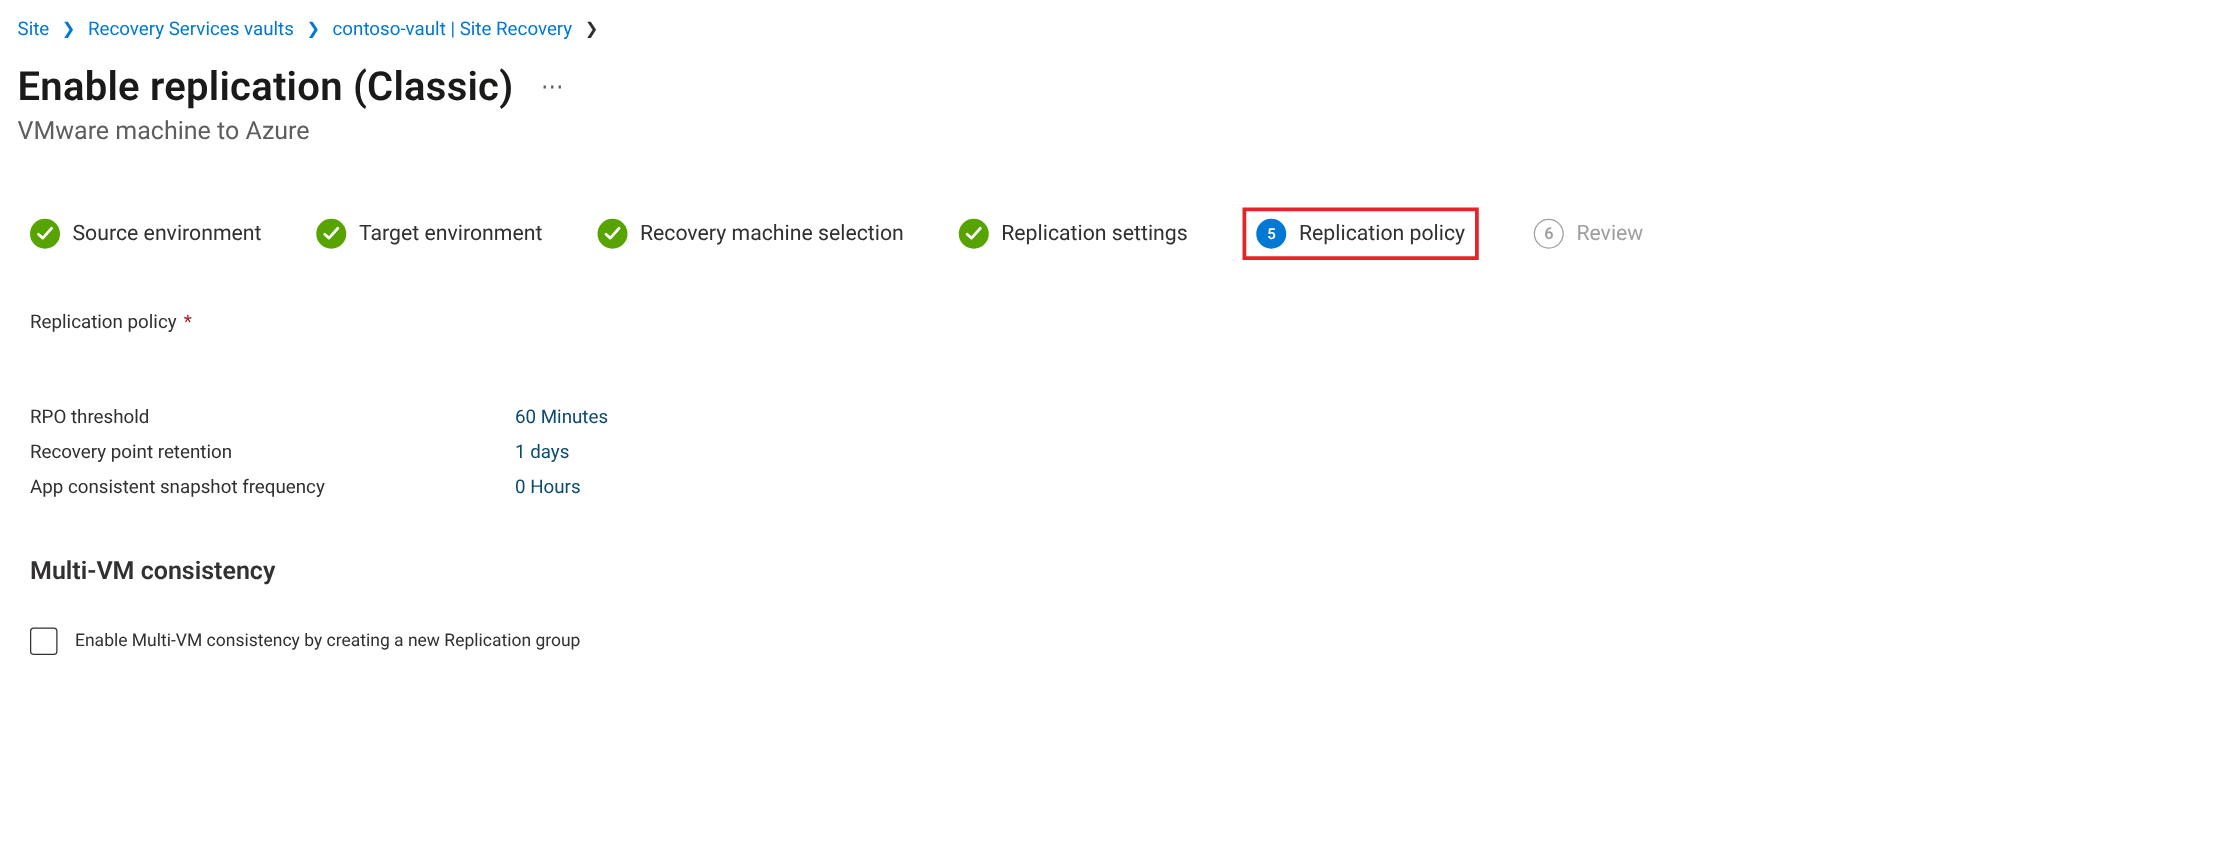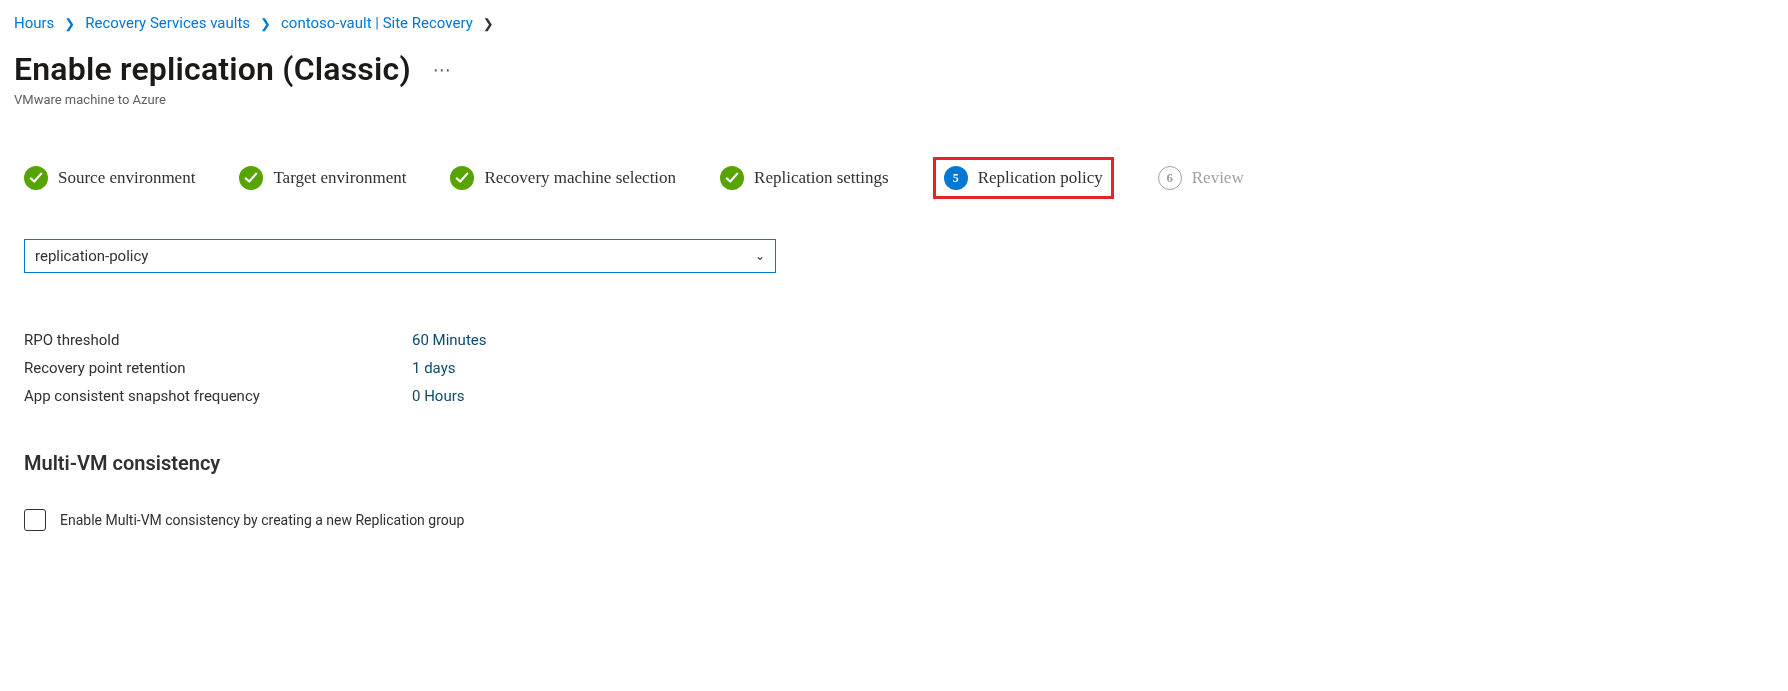"Hours" a { text: Hours -> Site }
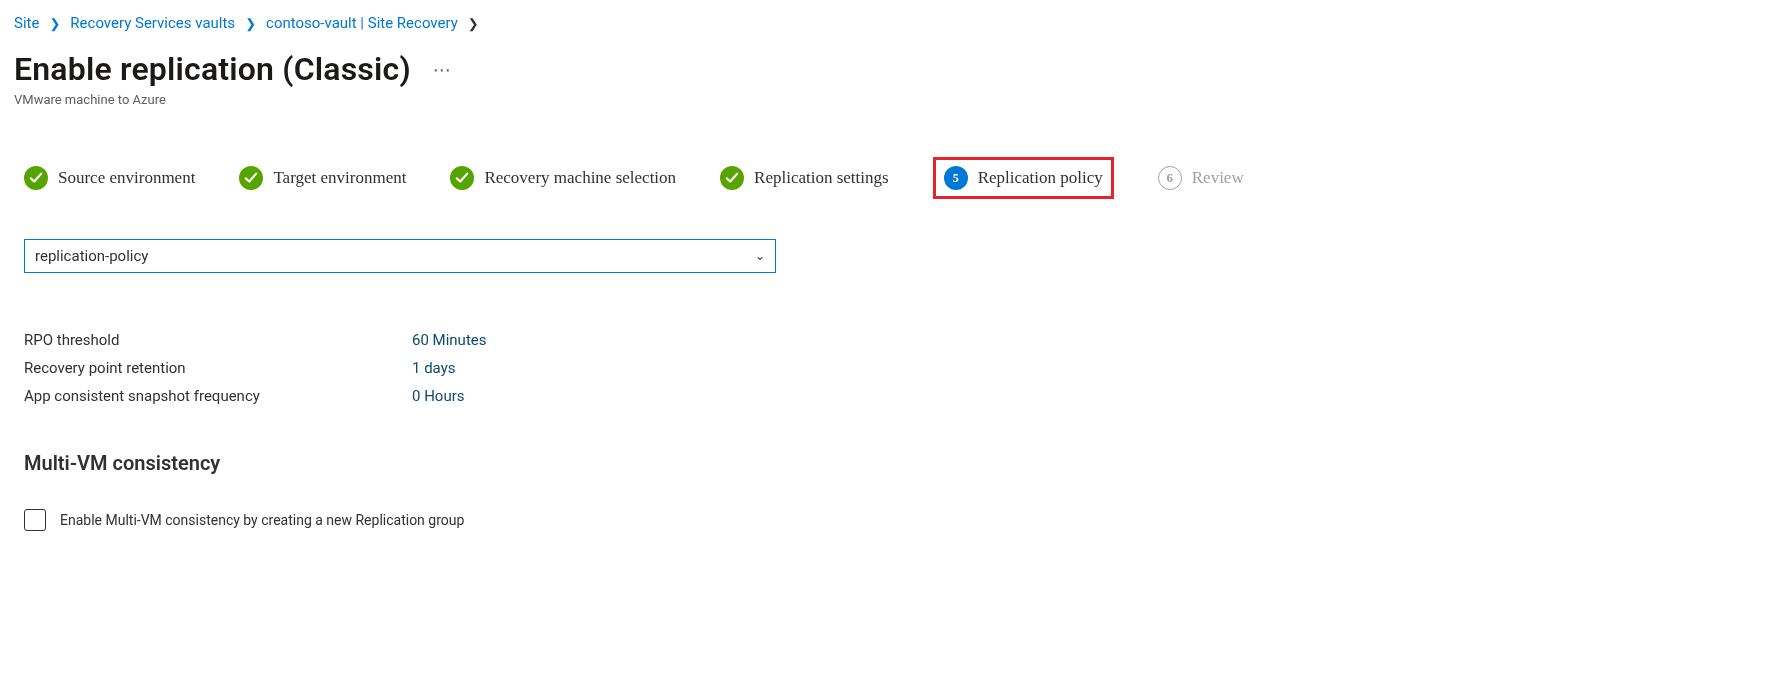"VMware machine to Azure" .subtitle { font-size: 13px -> 20px }
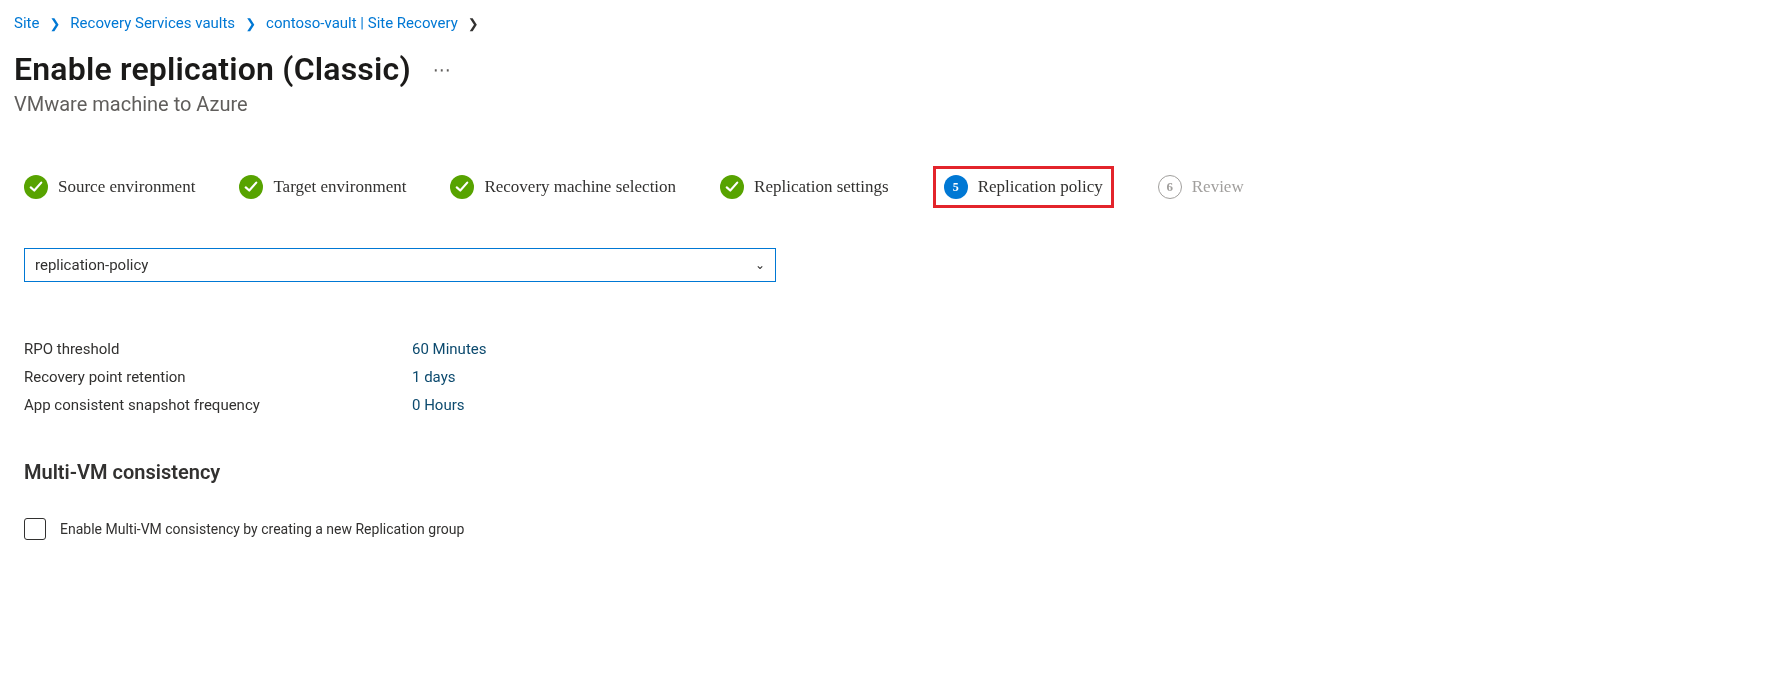"Source environment" .steps { font-family: Liberation Serif, serif -> none }
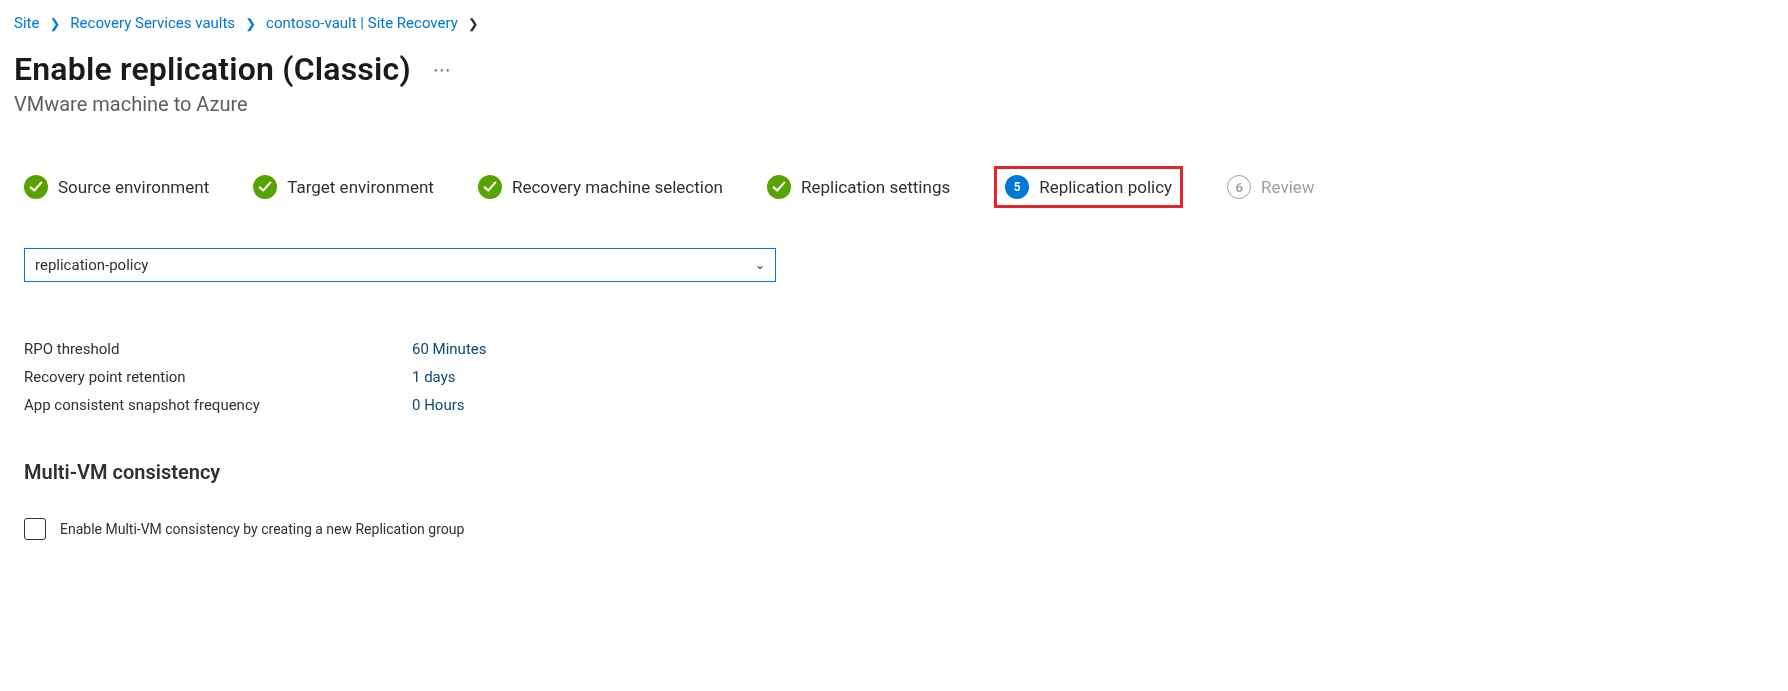"Replication policy *" div.form-label { html: none -> <div> <span>Replication policy</span><span> *</span> </div> }
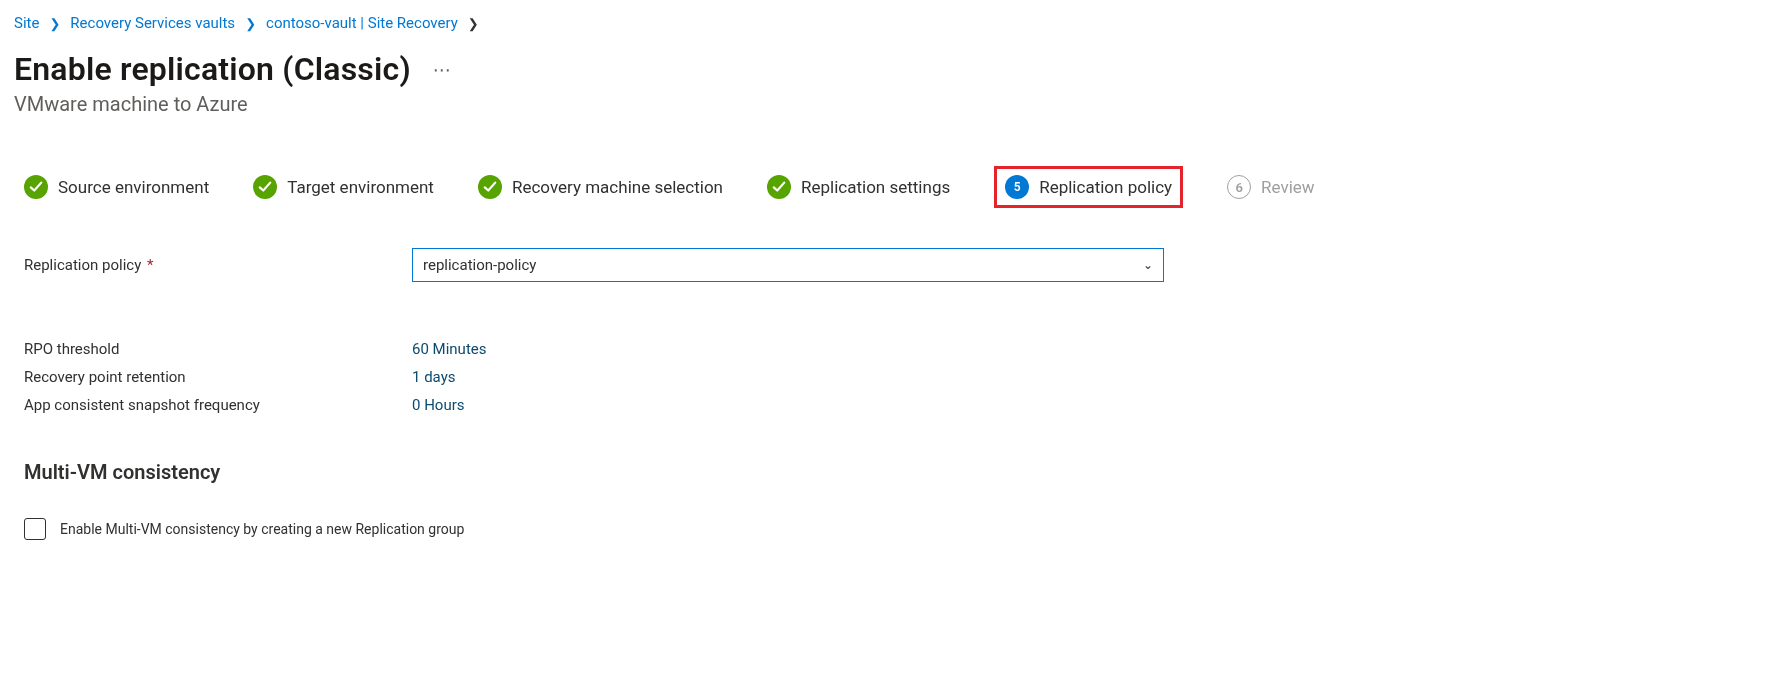"replication-policy" div.select-wrap { html: <div> <span>replication-policy</span> <span>⌄</span> </div> -> none }
